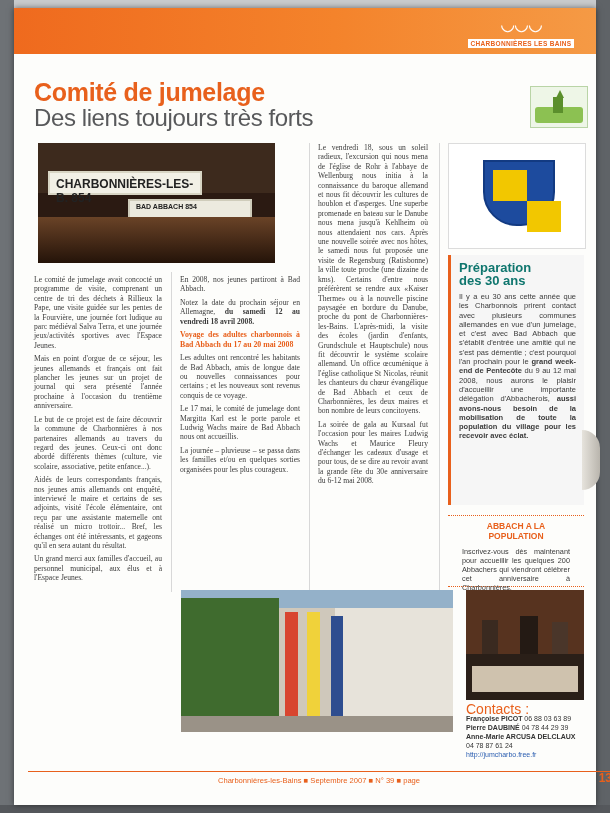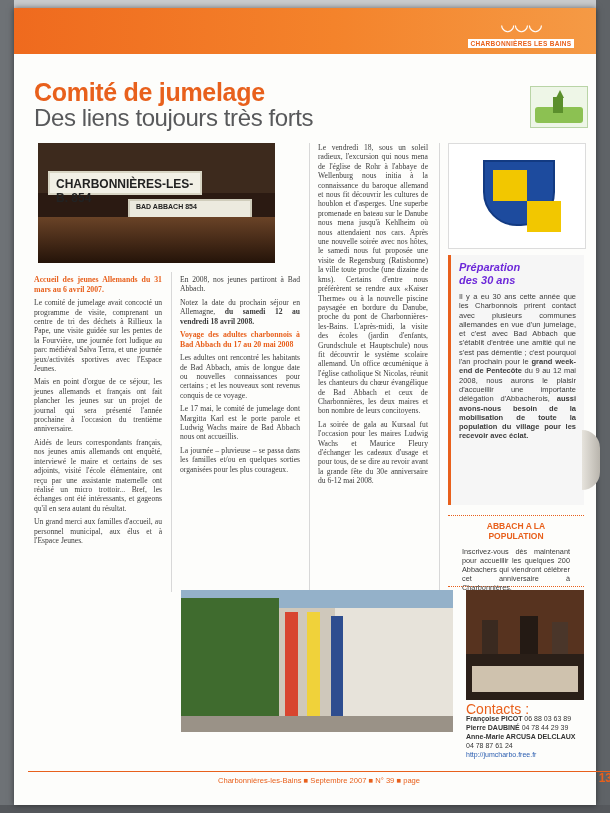"Préparation" .orangebox h3 { color: #6d28d9 -> #0f766e; font-size: 11px -> 13px; font-style: italic -> none }
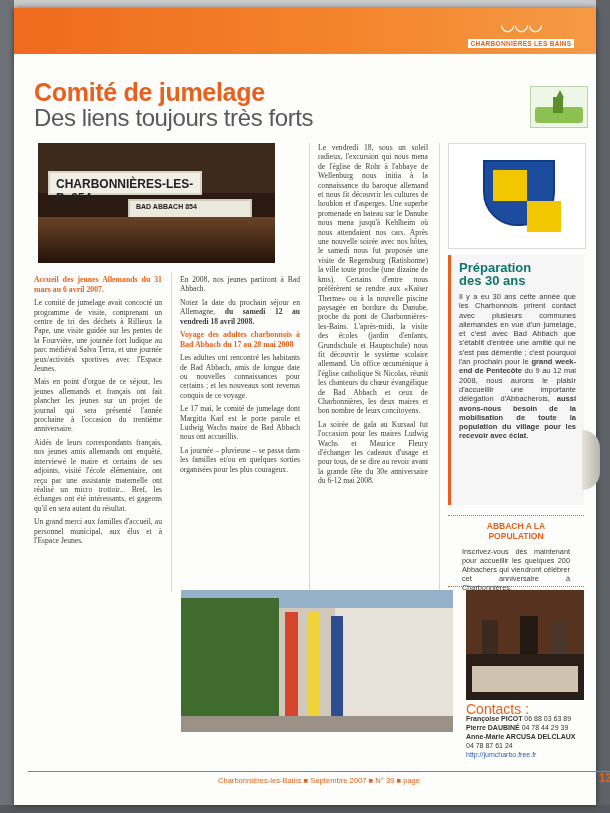"Accueil des jeunes Allemands du" p.sub { html: <p>Accueil des jeunes Allemands du 31 mars au 6 avril 2007.</p> -> none }
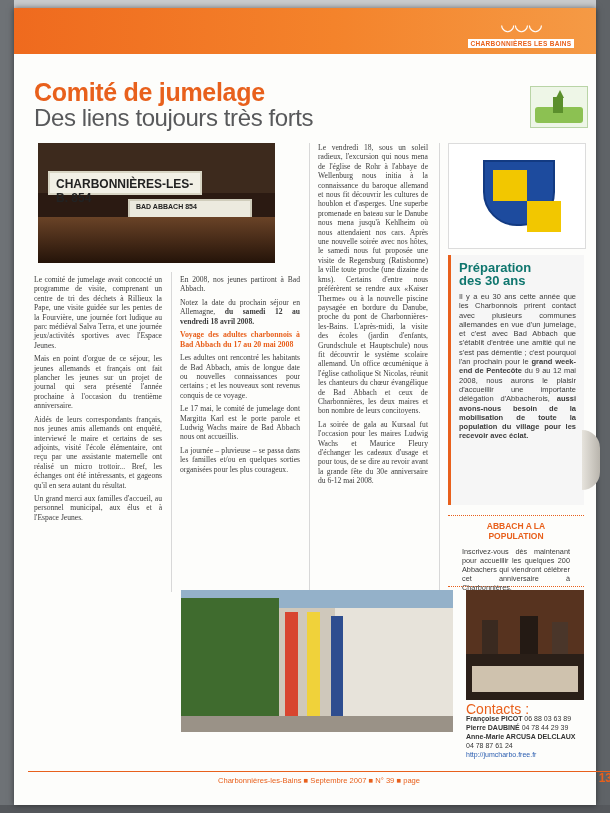"Le but de ce projet" p { html: none -> <p>Le but de ce projet est de faire découvrir la commune de Charbonnières à nos partenaires allemands au travers du regard des jeunes. Ceux-ci ont donc abordé différents thèmes (culture, vie scolaire, associative, petite enfance...).</p> }
